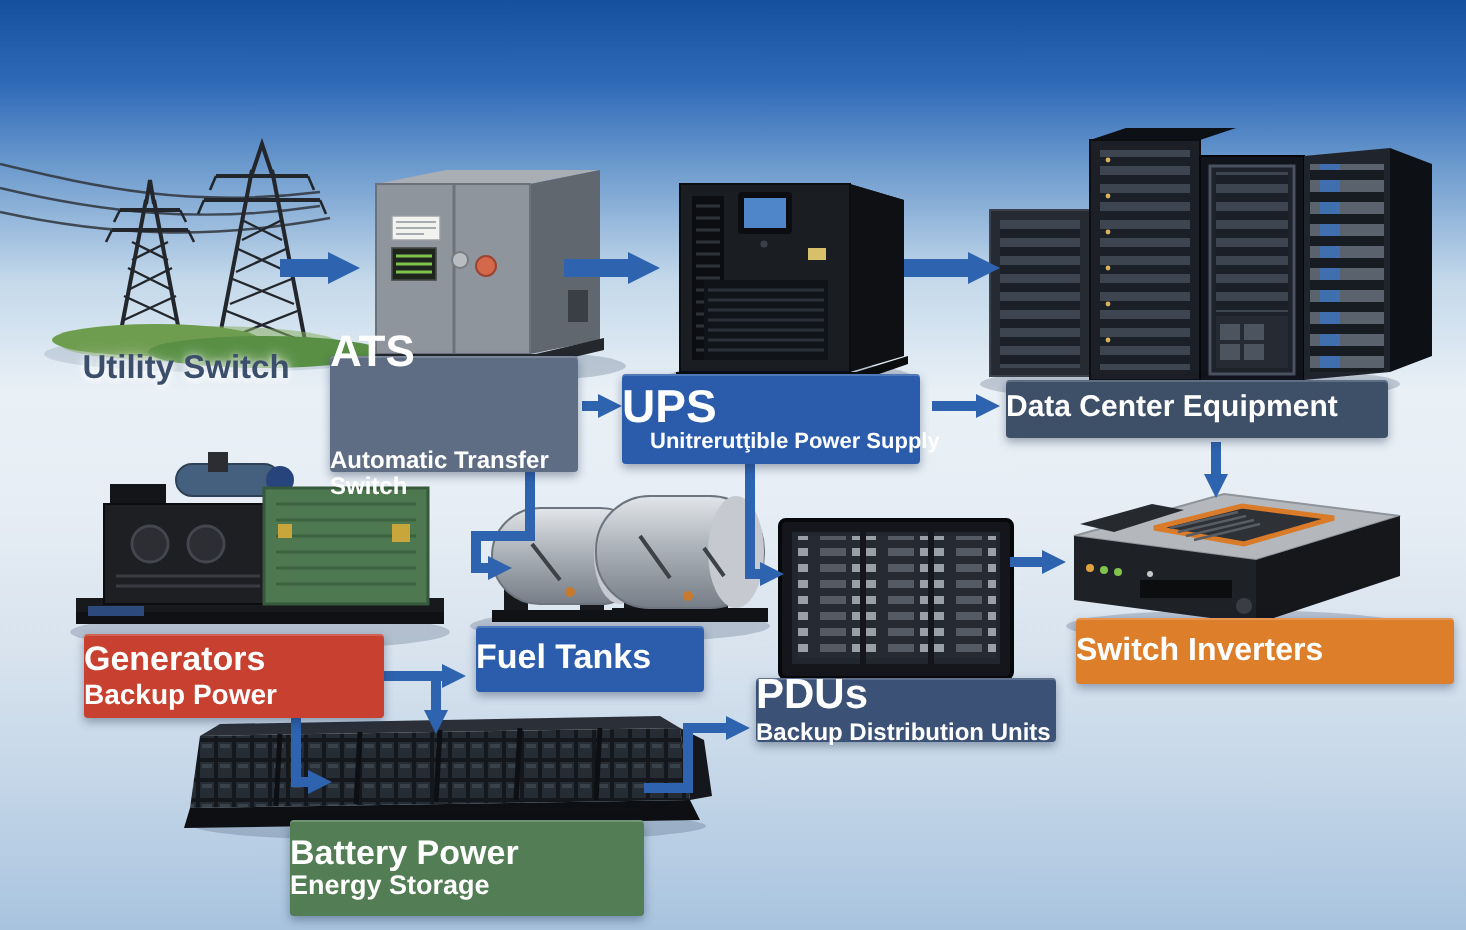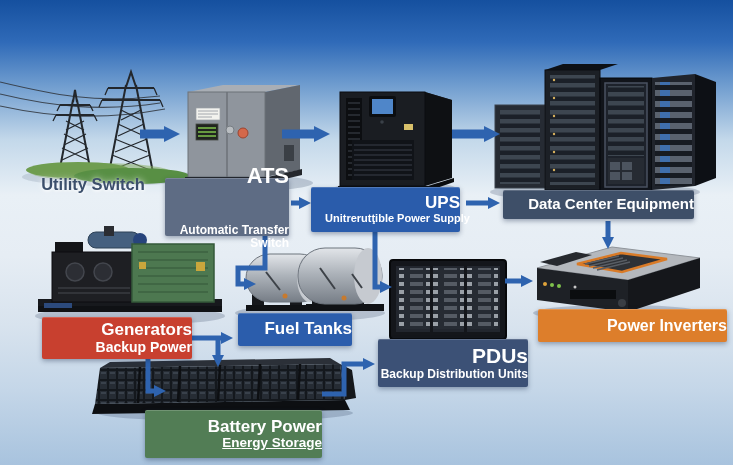"ATS" .label-box { text-align: right -> left }
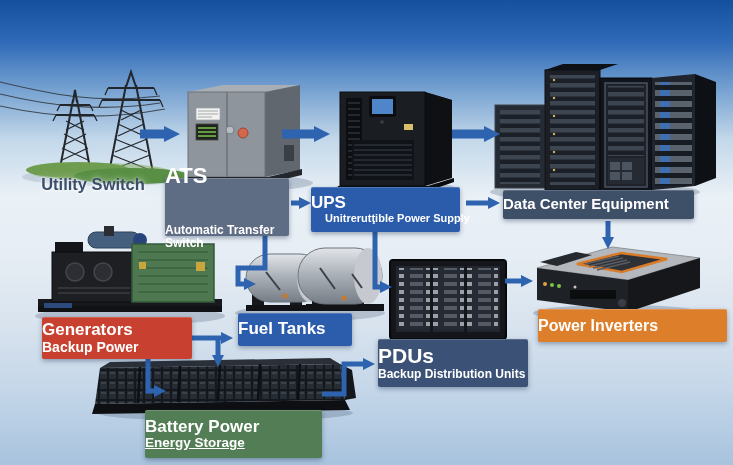"UPS" .lb-ups .lb-title { font-size: 17px -> 23px }
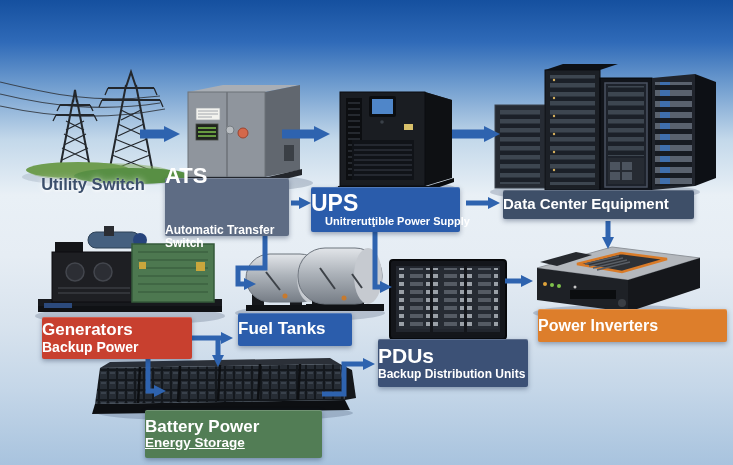"Power Inverters" span.lb-title { text: Power -> Switch }
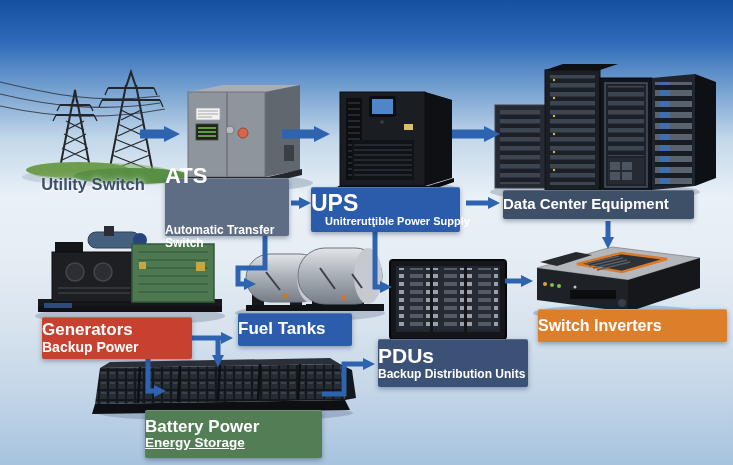"PDUs" .lb-pdu { height: 48px -> 32px }
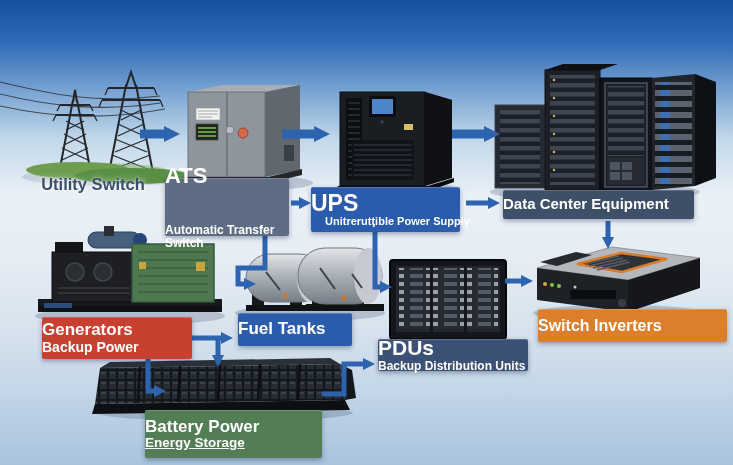"Energy Storage" .lb-batt .lb-sub { text-decoration: underline -> none }
